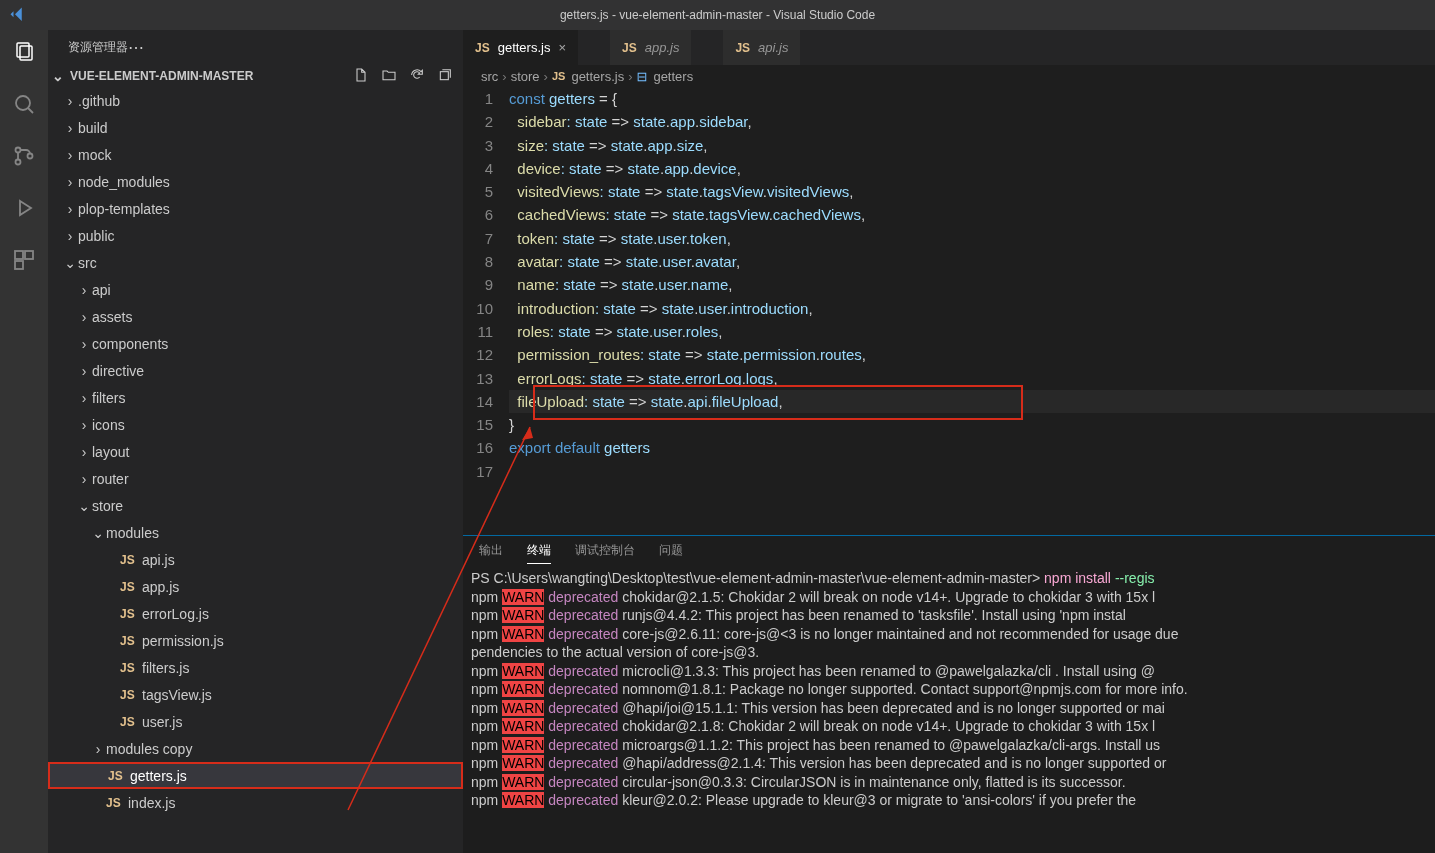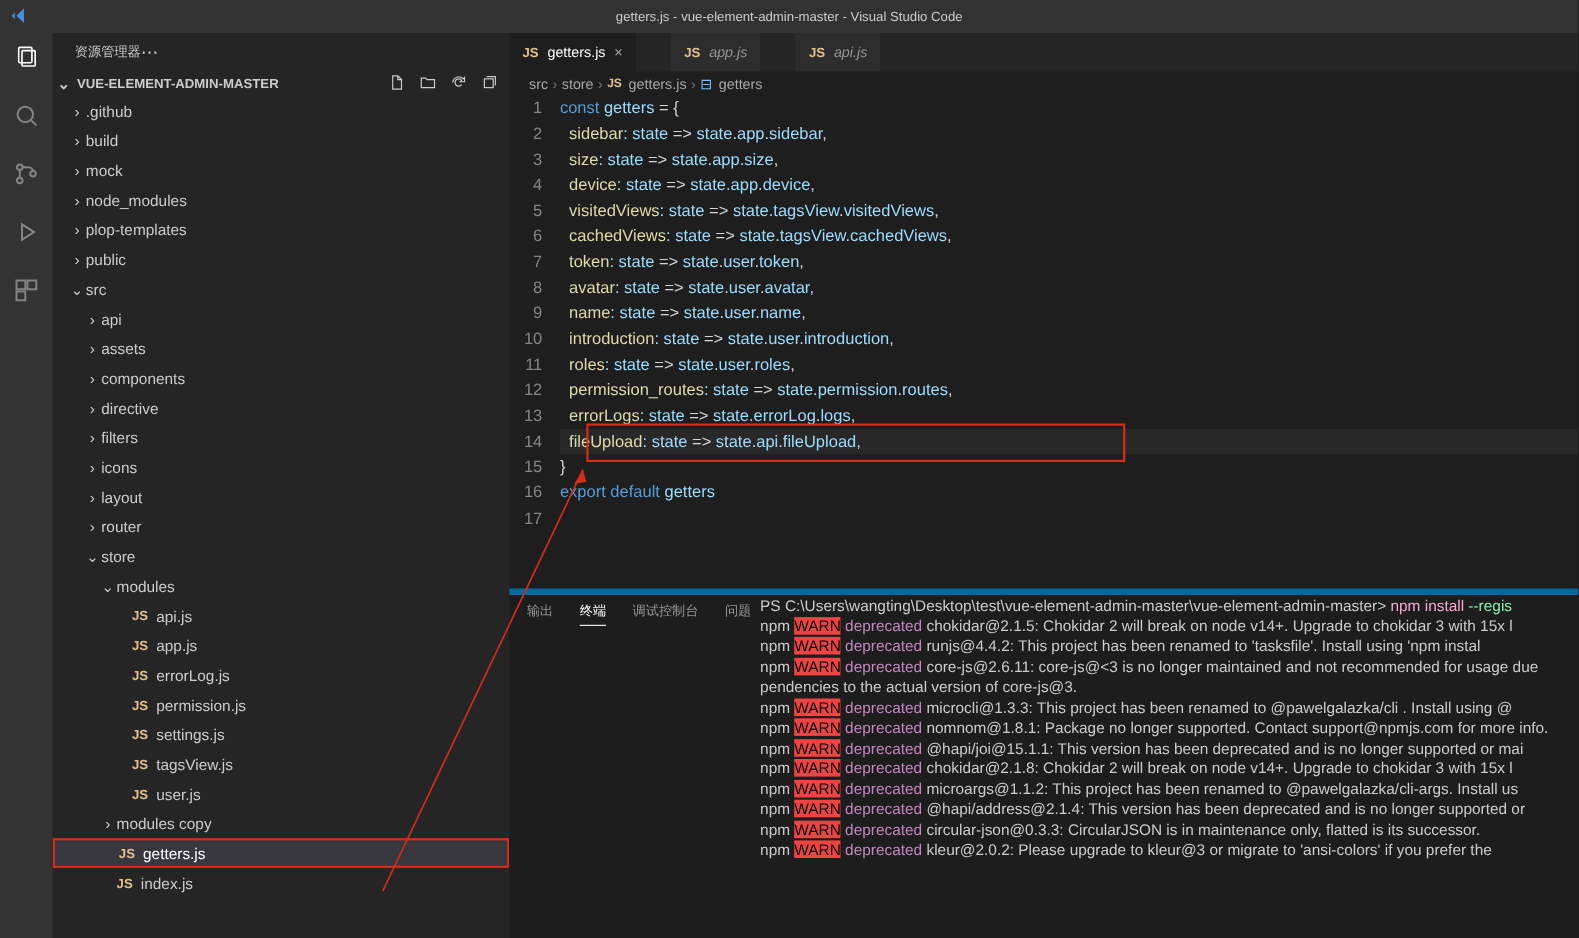"输出" .terminal-wrap { border-top: 6px solid #0369a1 -> 1px solid #0369a1; flex-direction: row -> column }
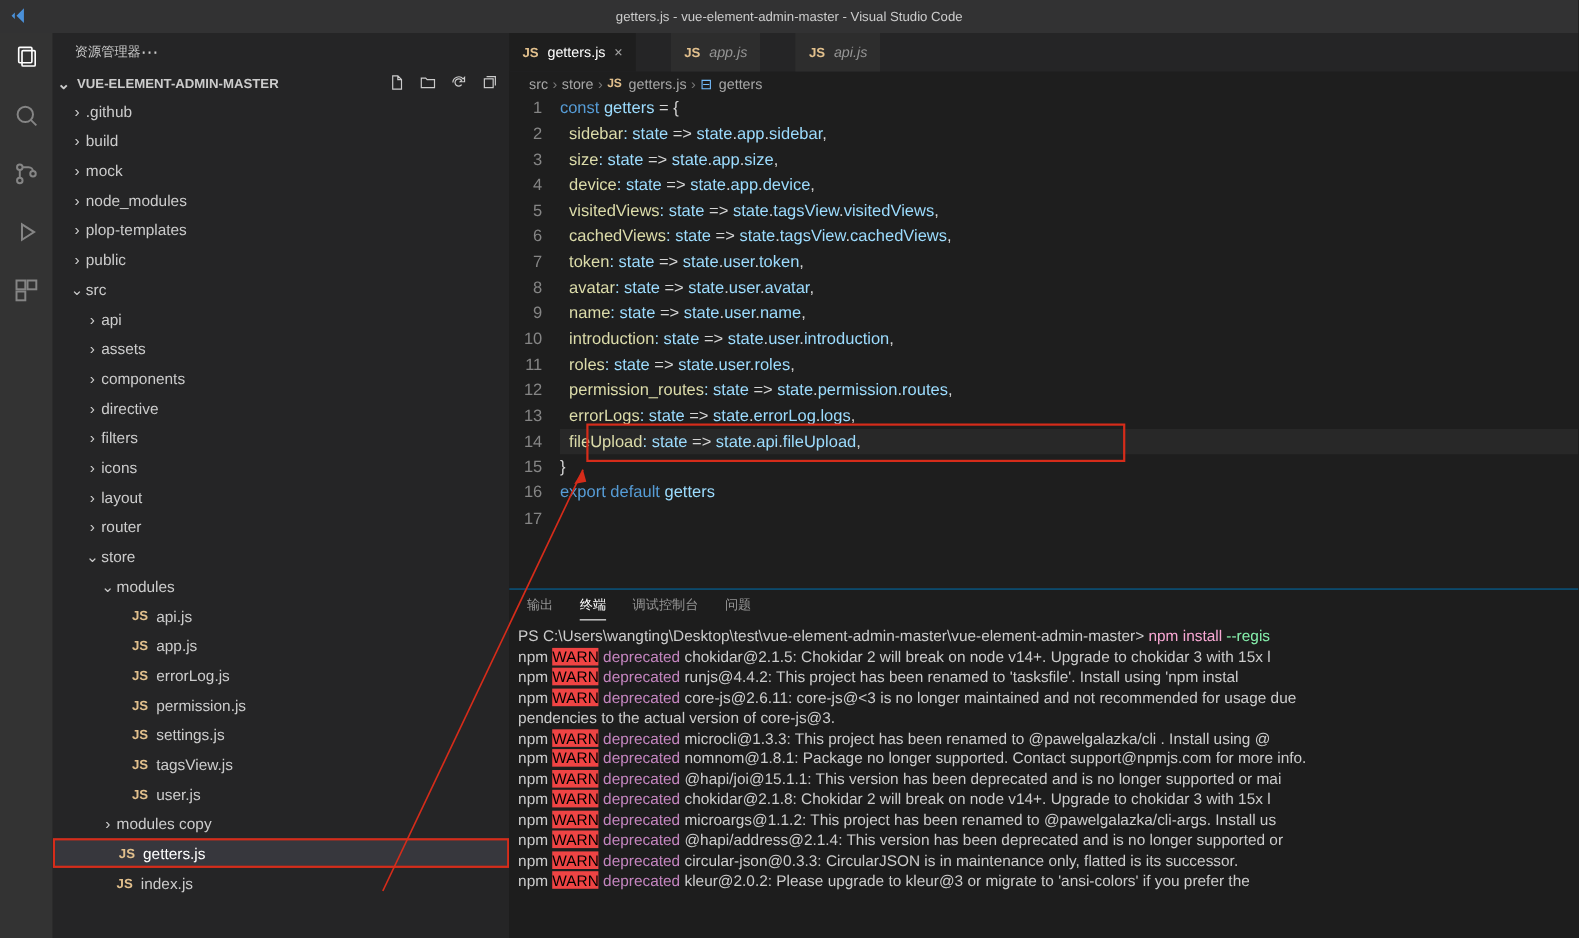"settings.js" span.label { text: settings.js -> filters.js }
